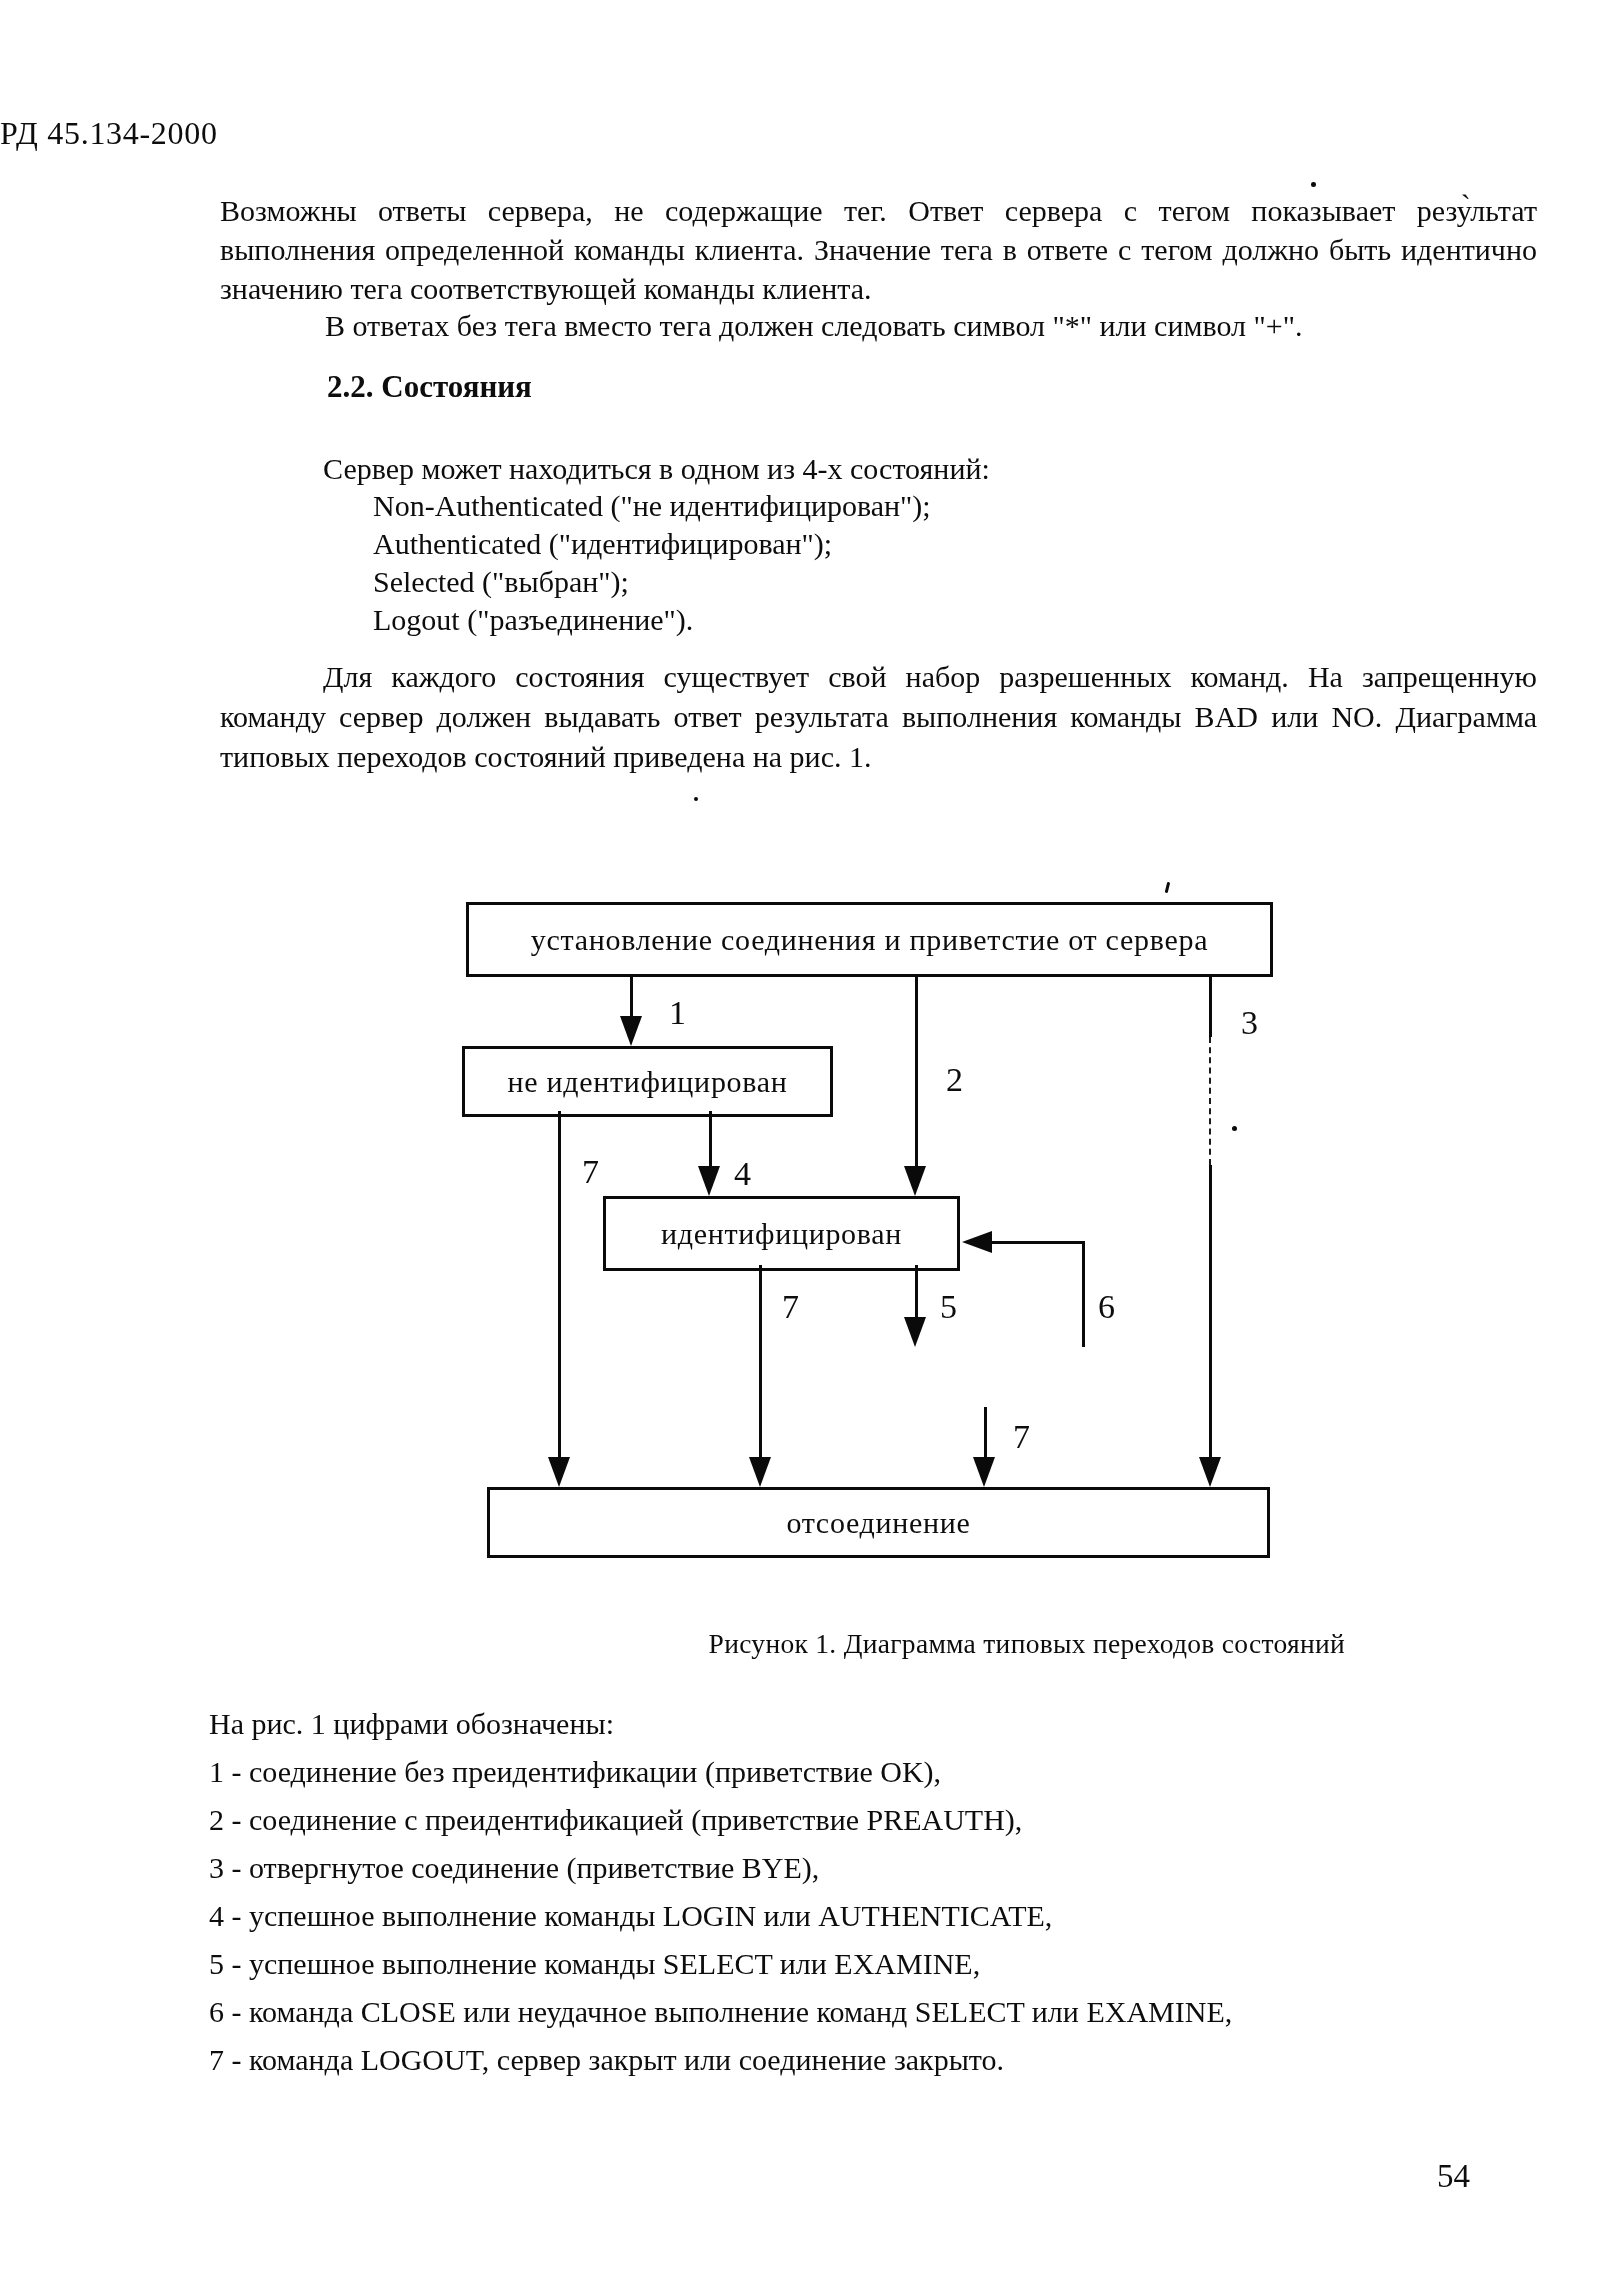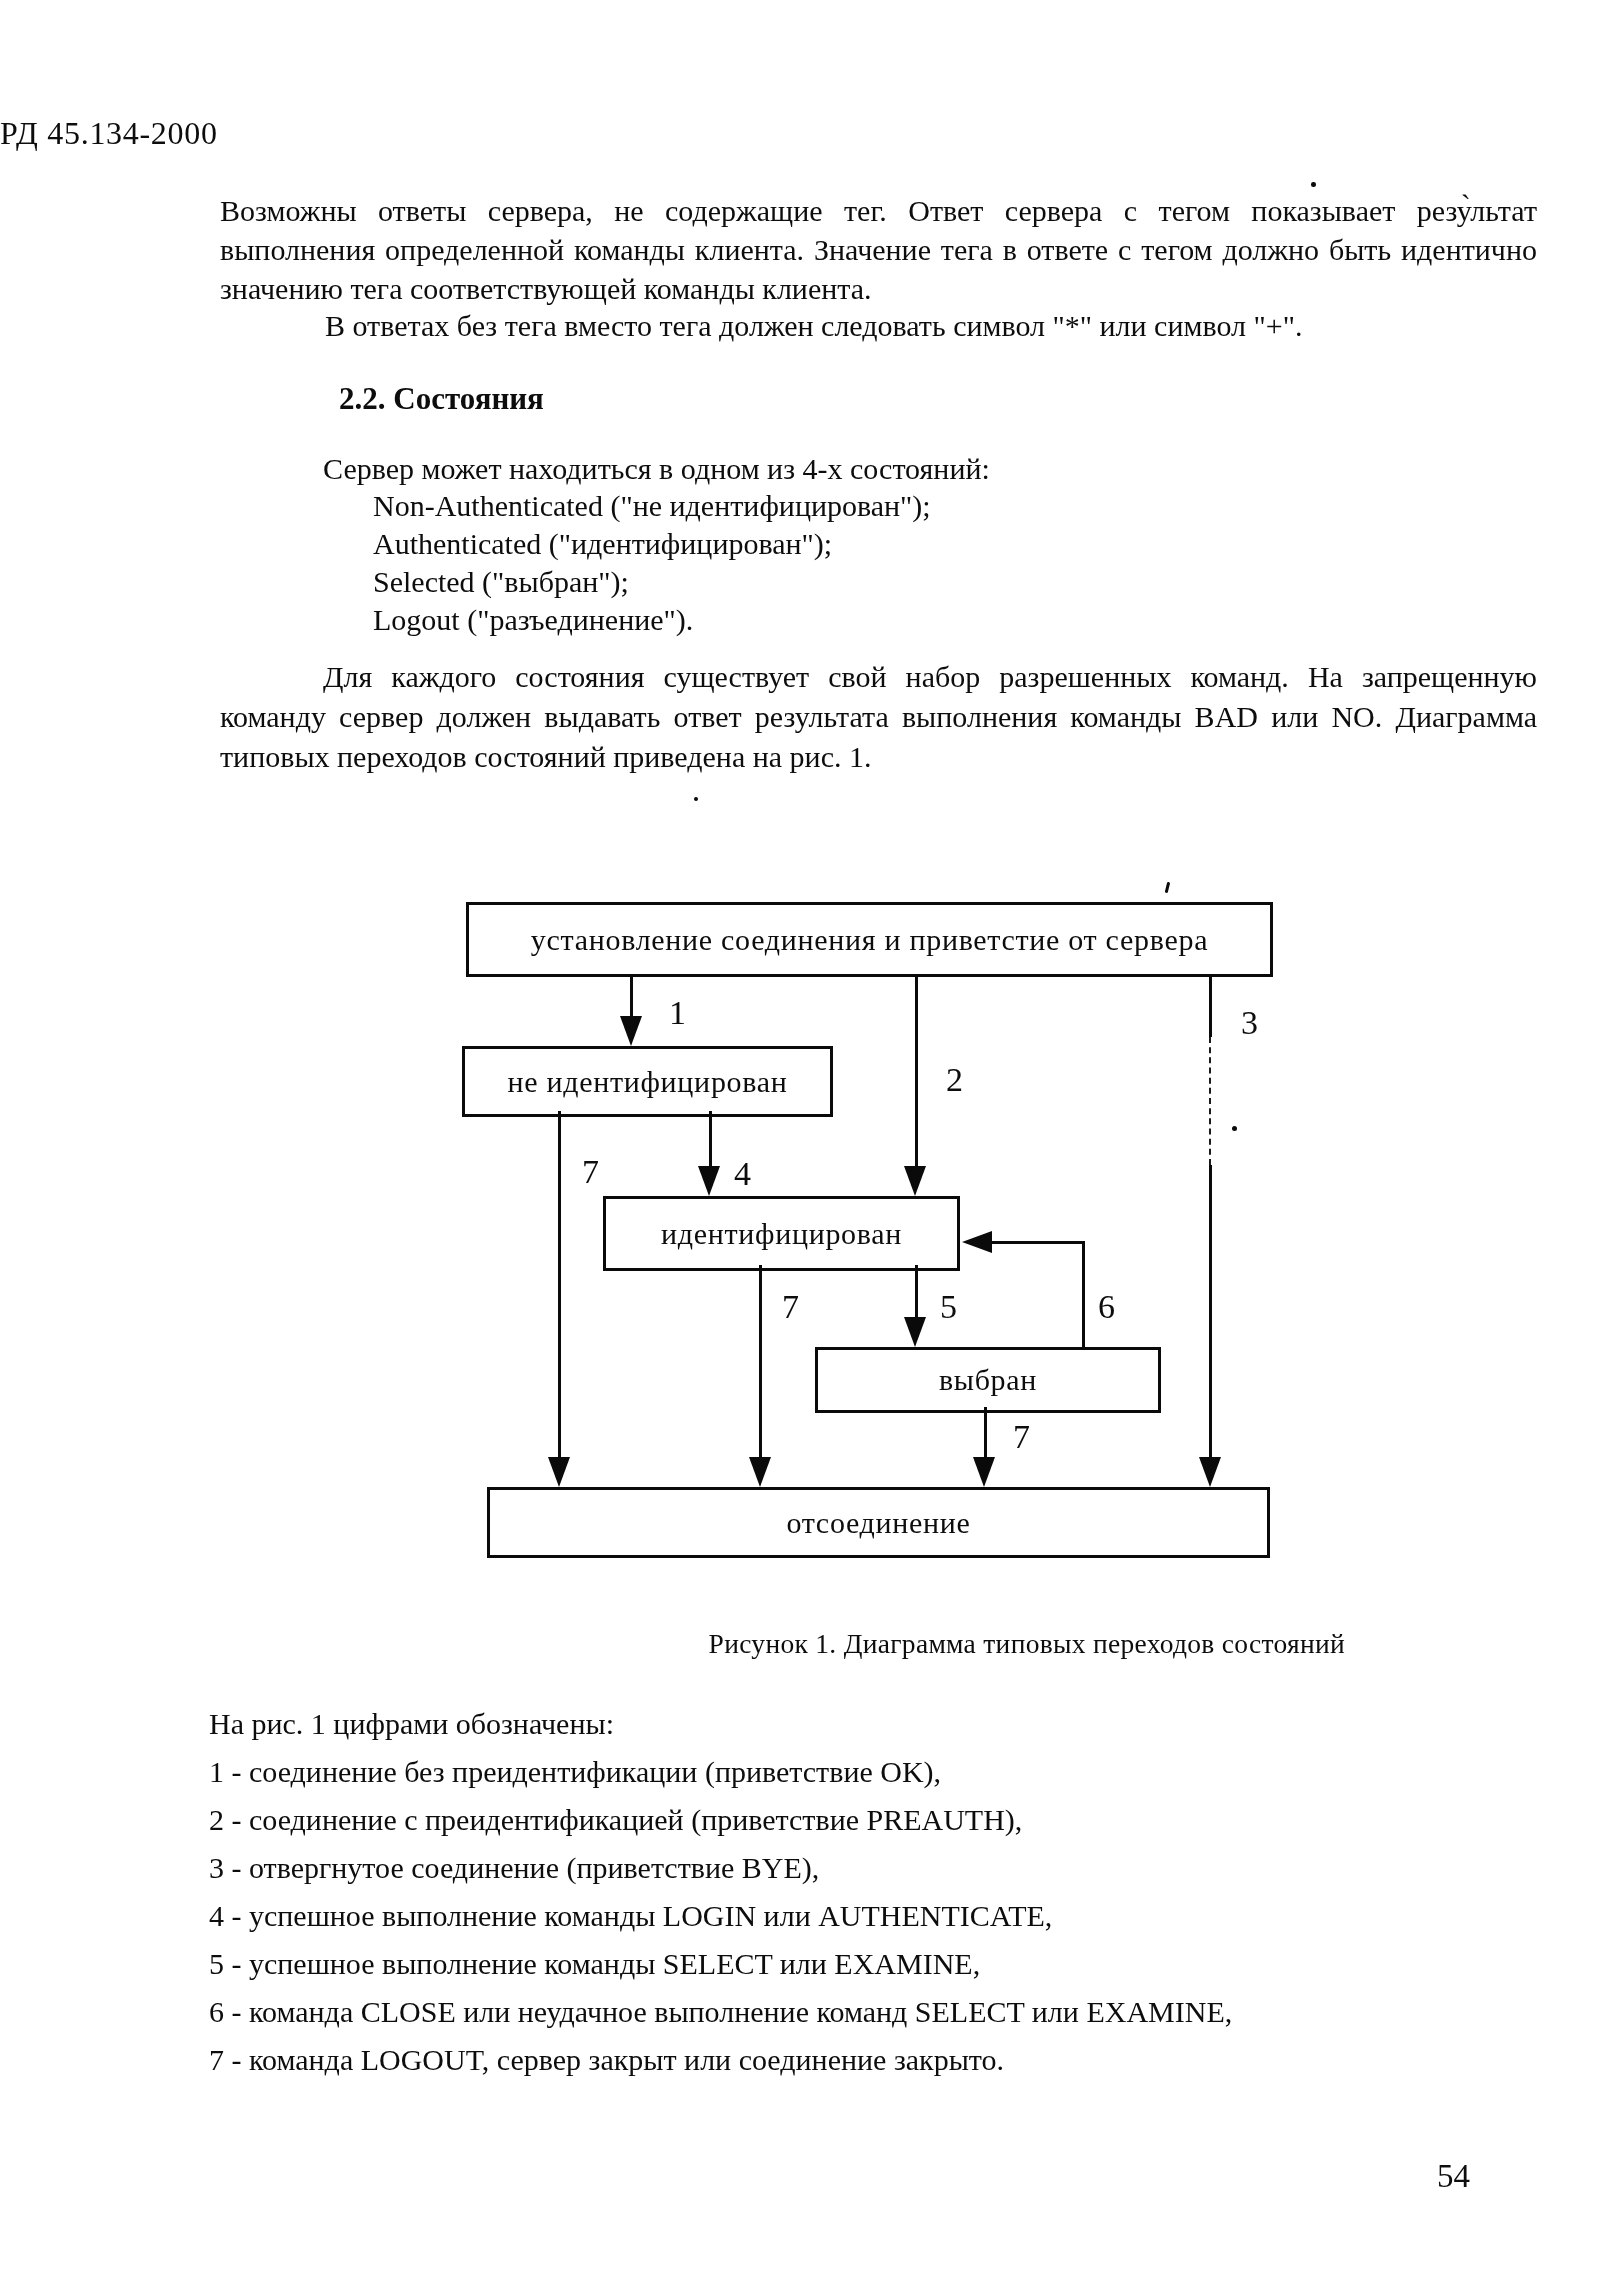"2.2. Состояния" .heading { margin: 16px -> 4px }
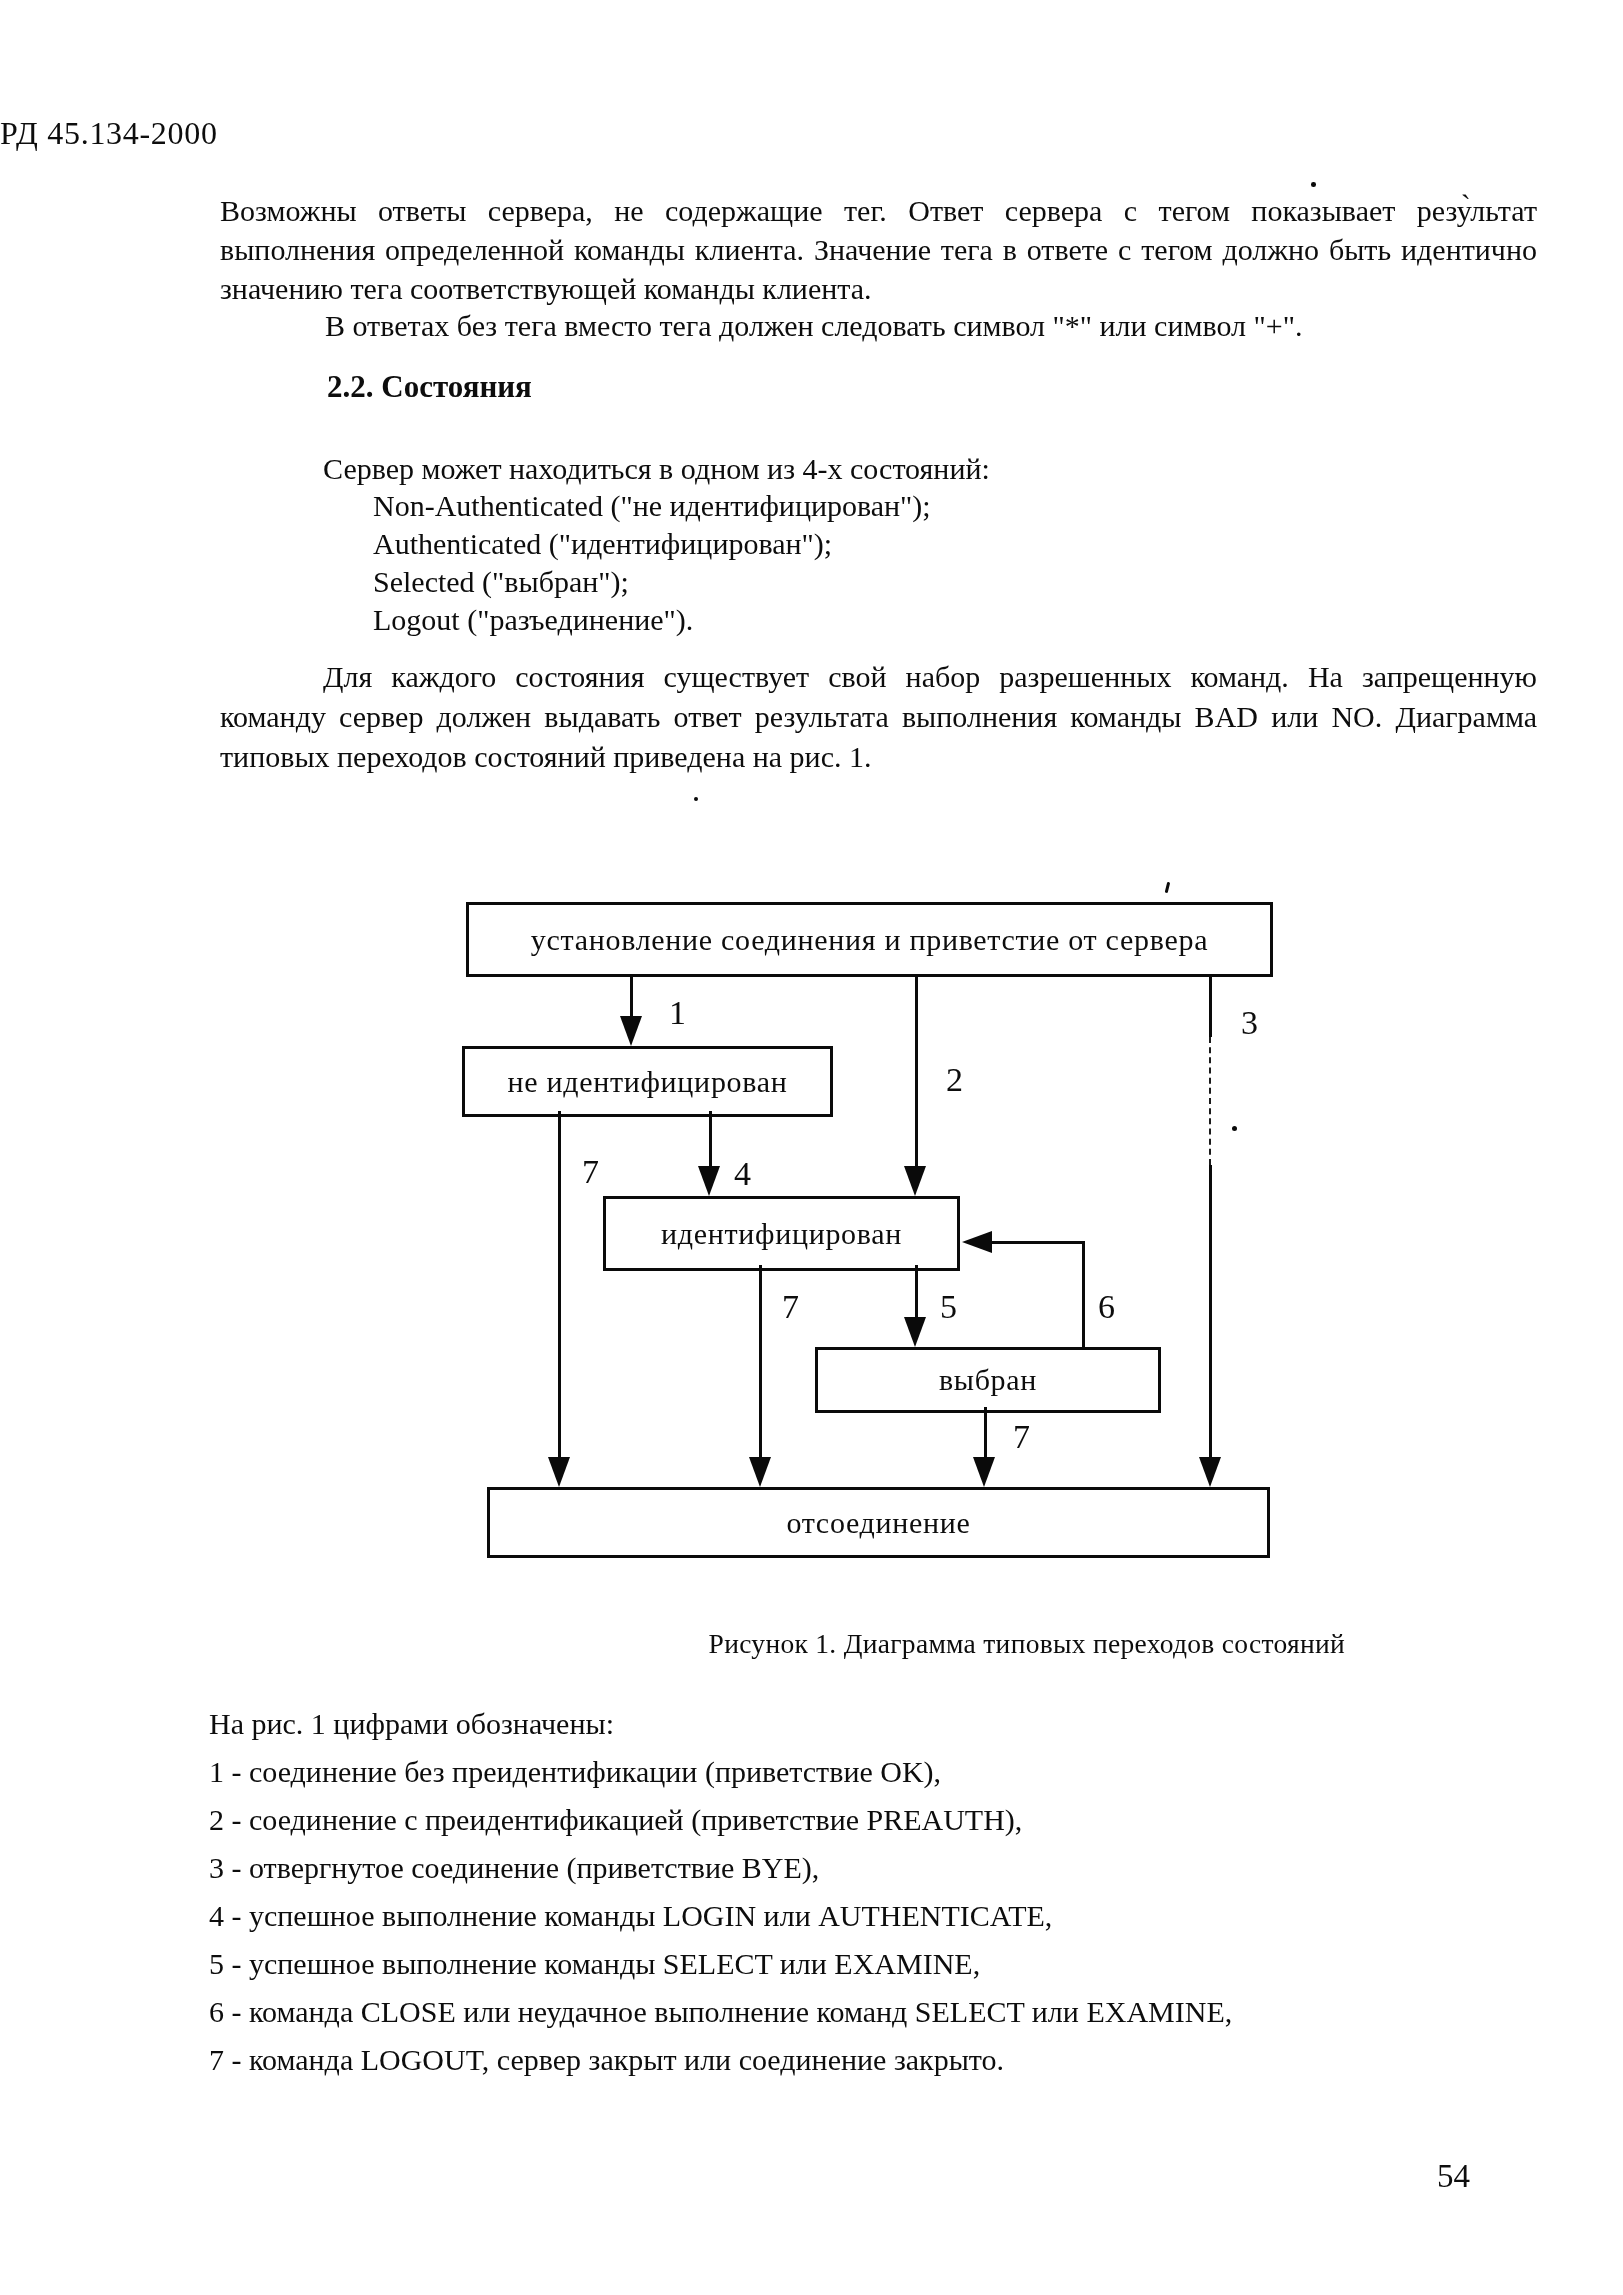"выбран" div.dbox { html: <div>выбран</div> -> none }
